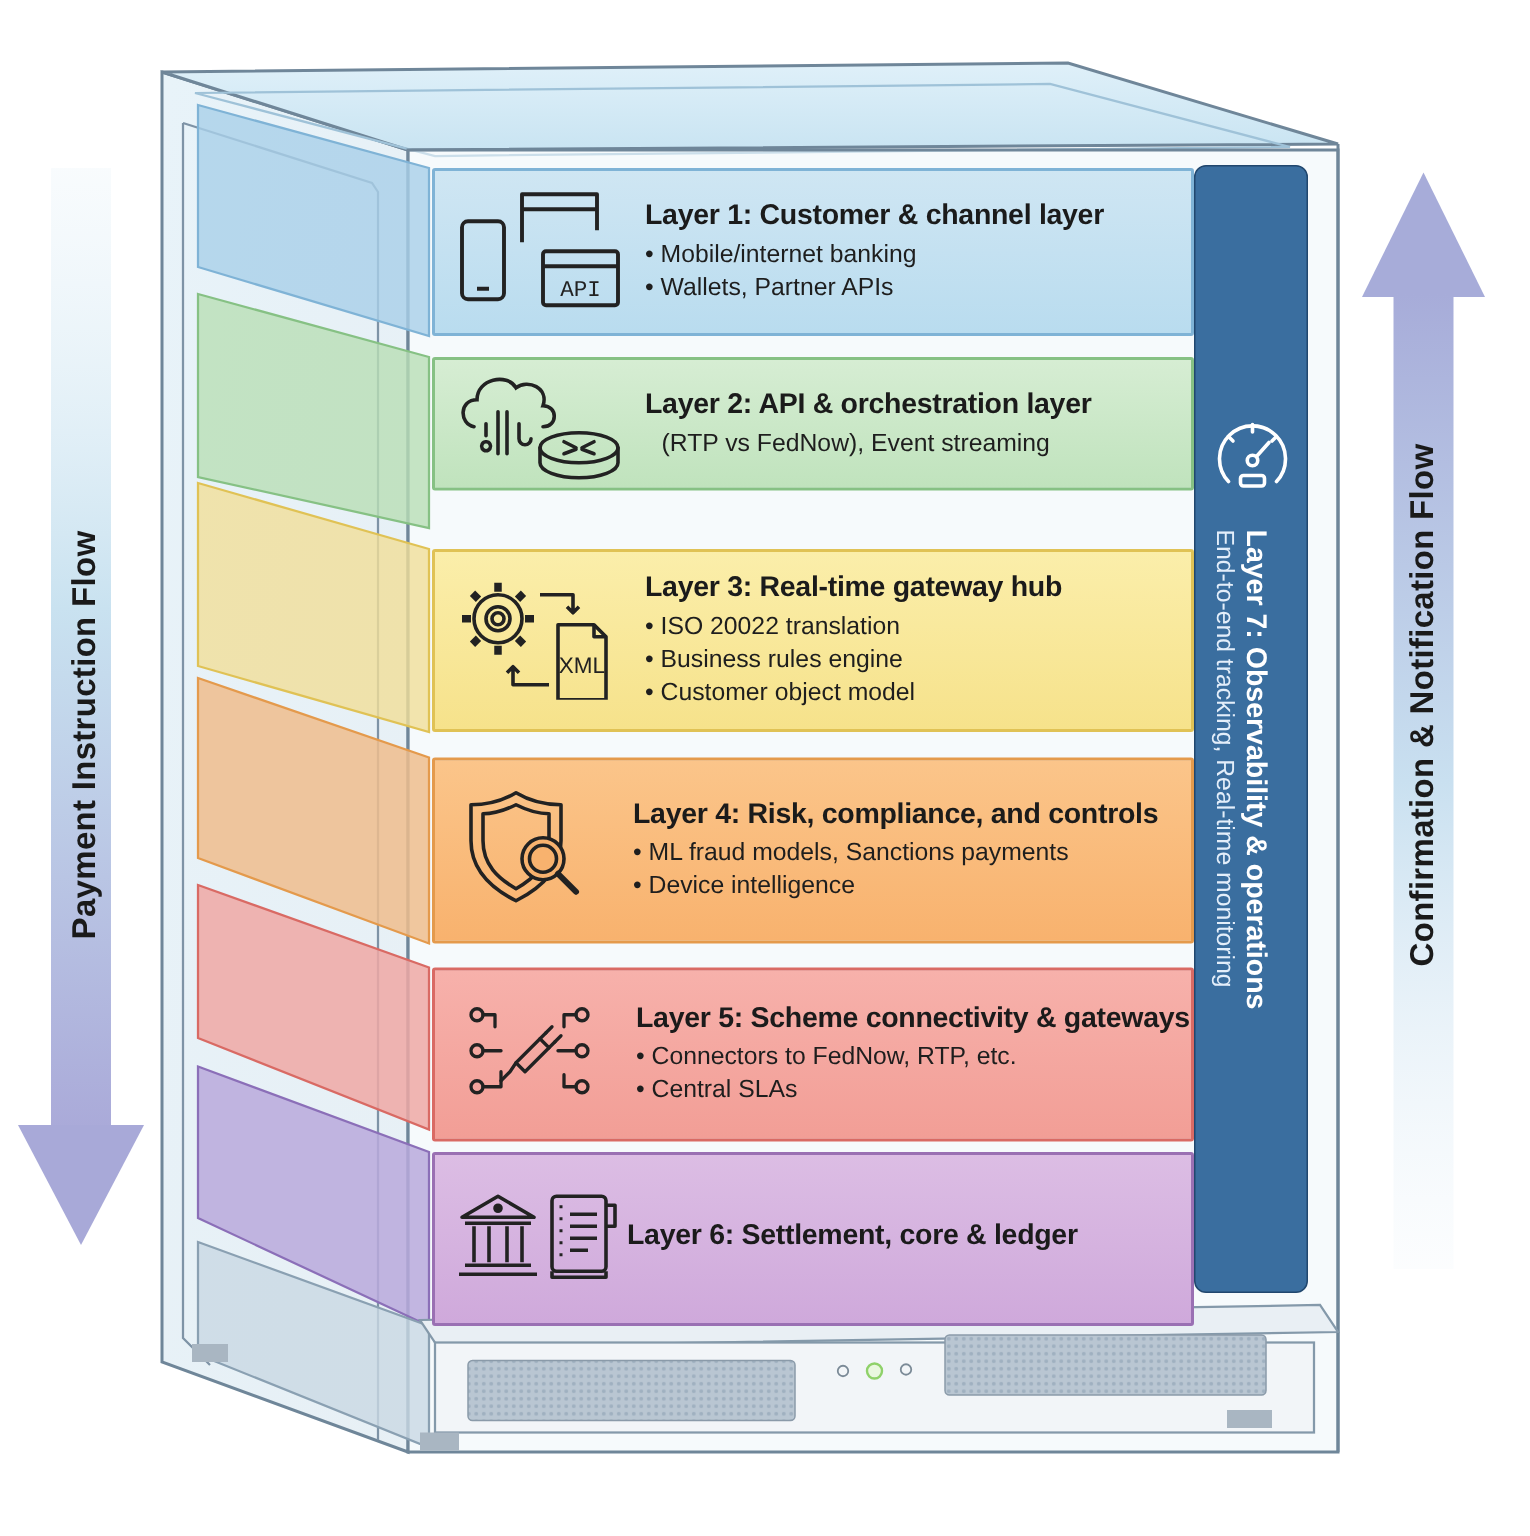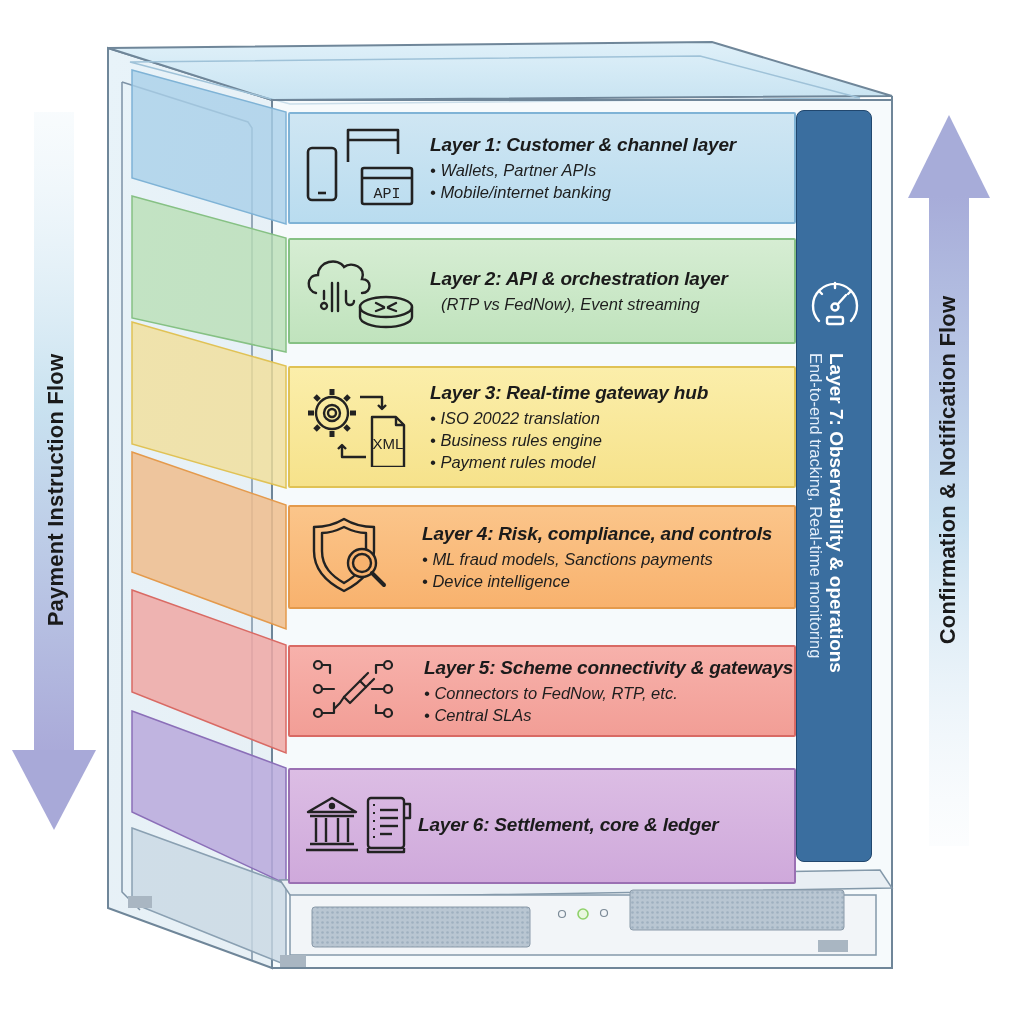"Layer 1: Customer & channel" .layer .text { font-style: italic -> none }
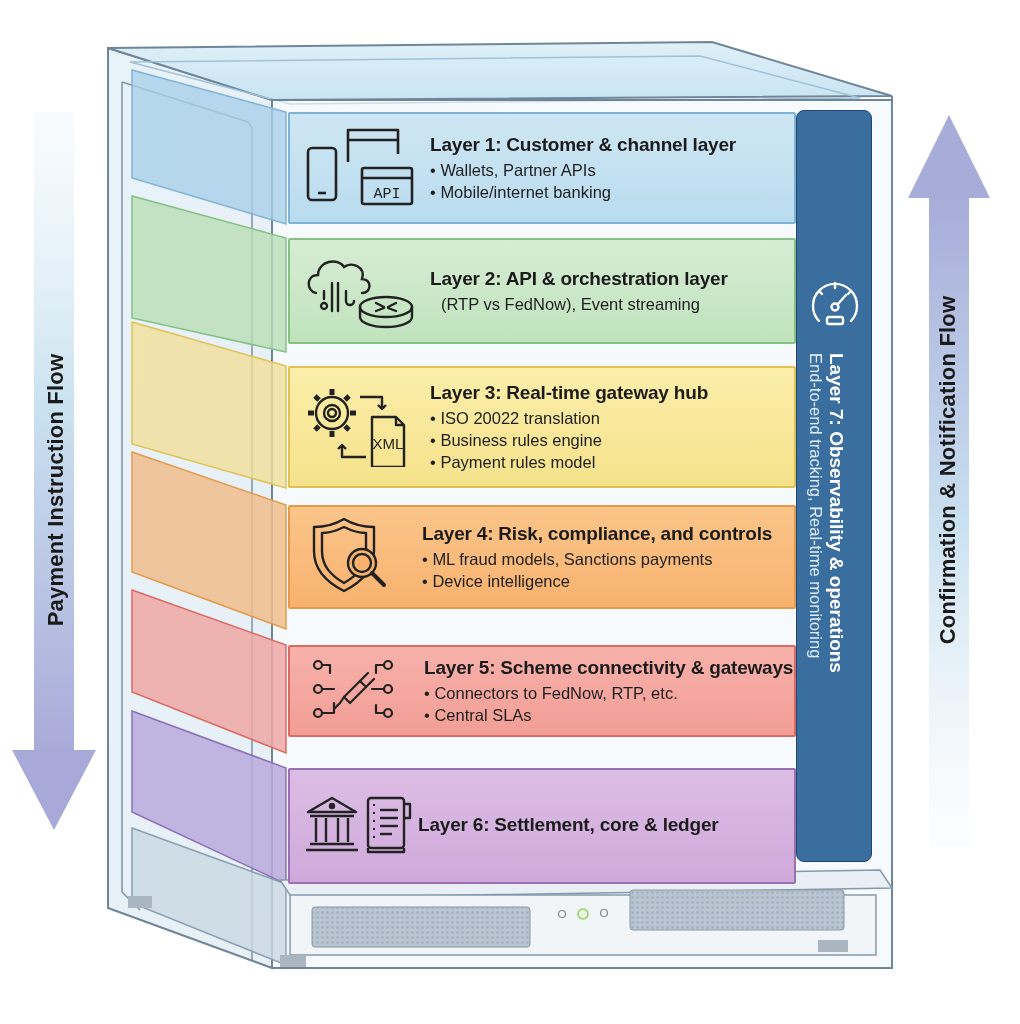"Wallets, Partner APIs" li.bullet { order: before "Mobile/internet banking" -> after "Mobile/internet banking" }
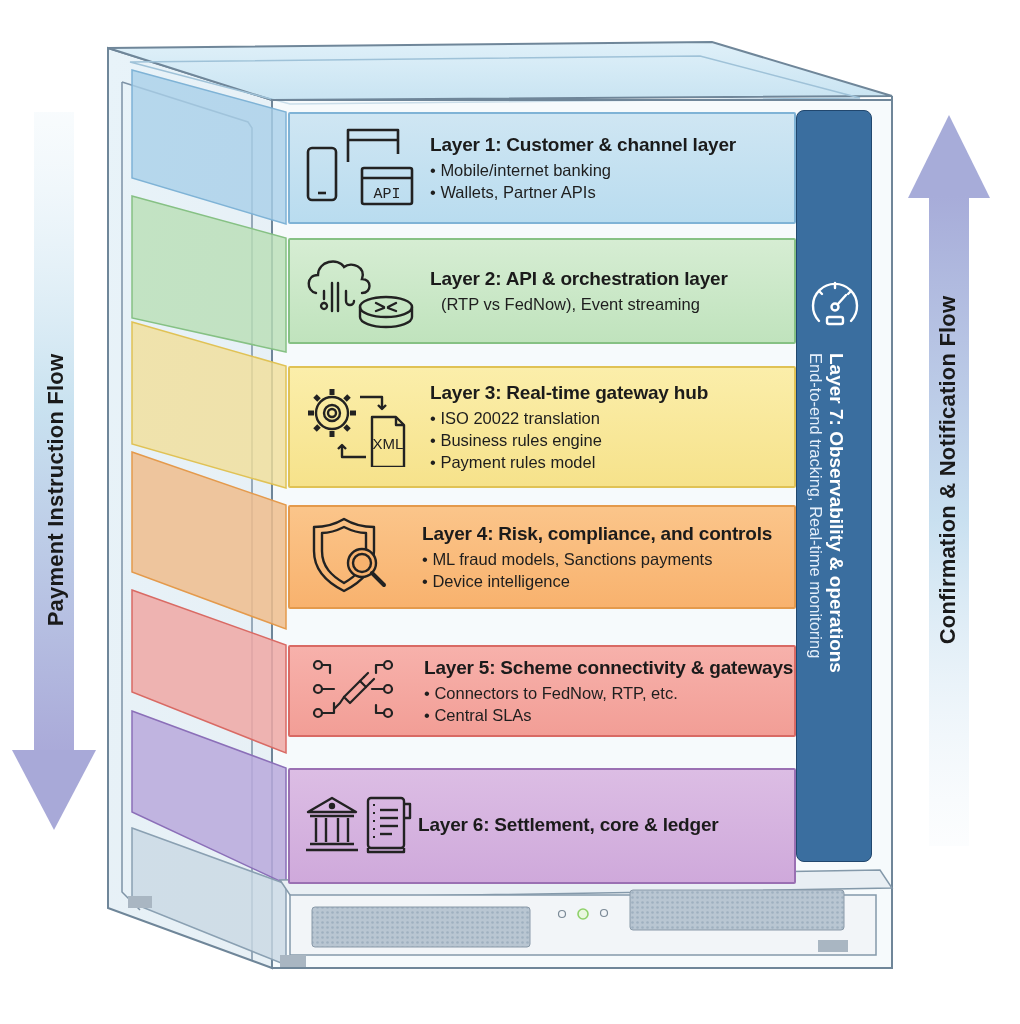"Layer 2: API & orchestration" #layer-2 { height: 106px -> 89px }
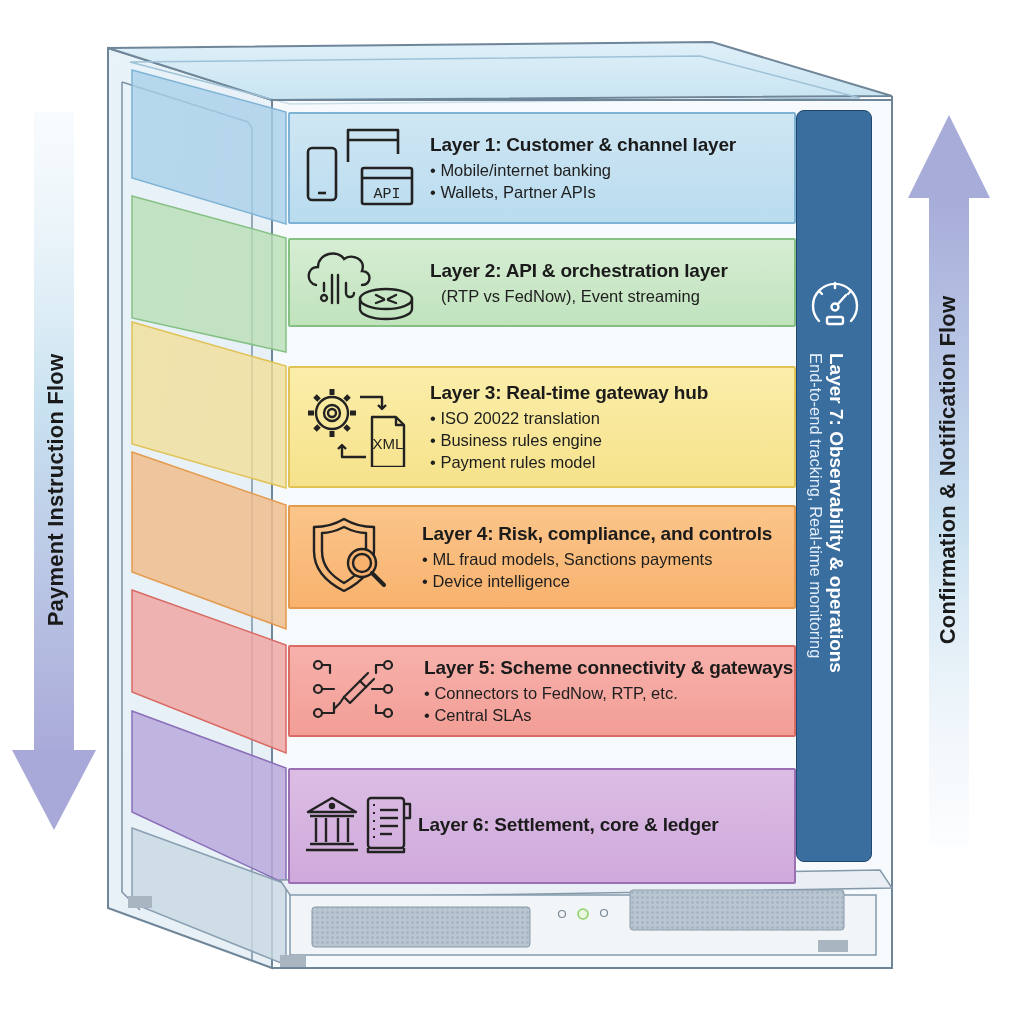"Payment rules model" li.bullet { text: Payment rules -> Customer object }
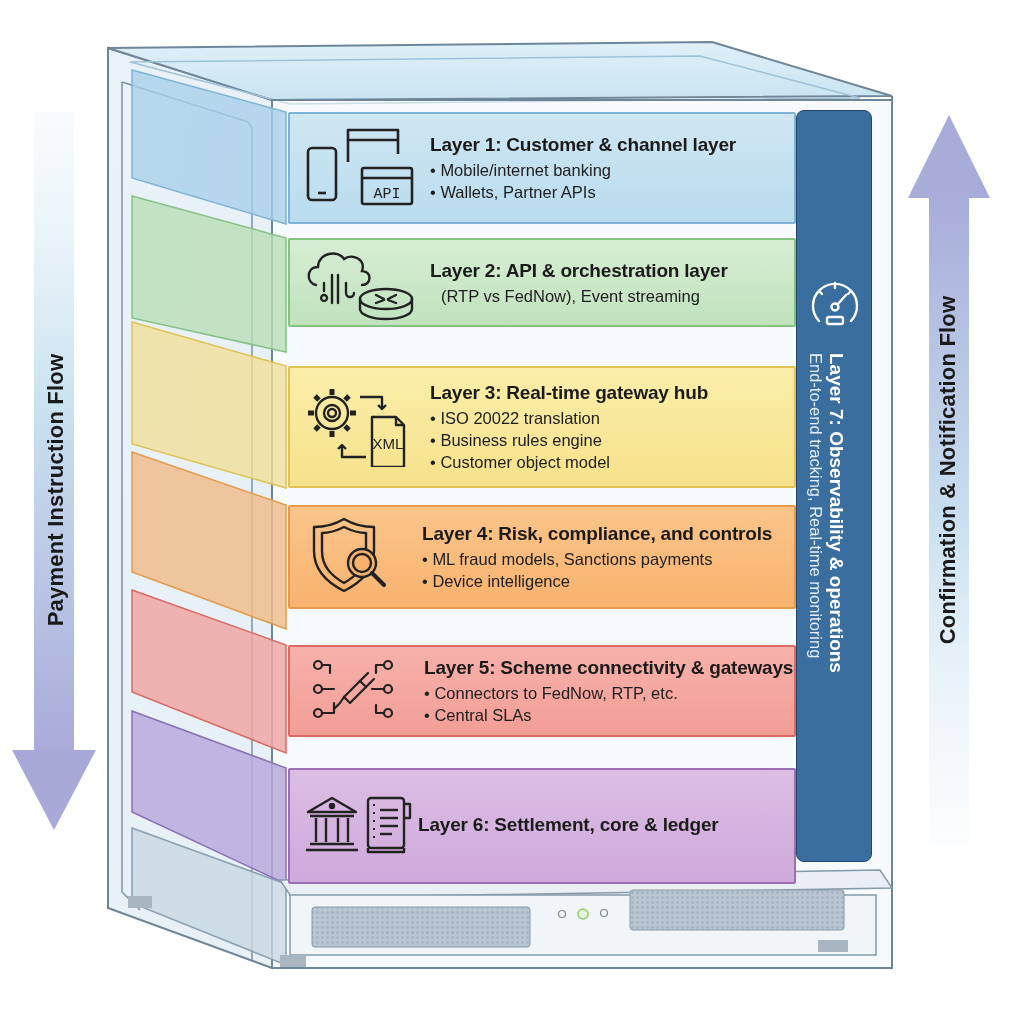"Layer 4: Risk, compliance, and" #layer-4 { height: 104px -> 124px }
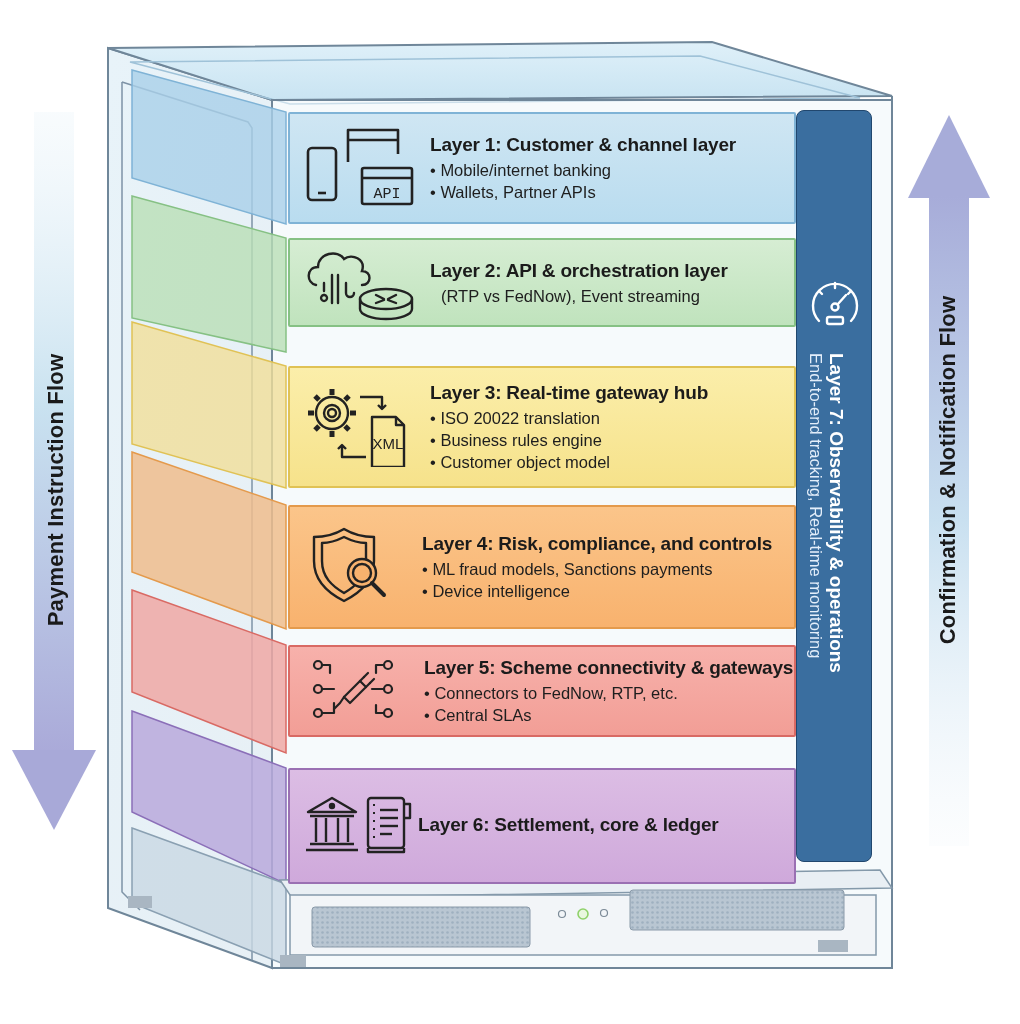"Layer 5: Scheme connectivity &" #layer-5 { height: 92px -> 116px }
